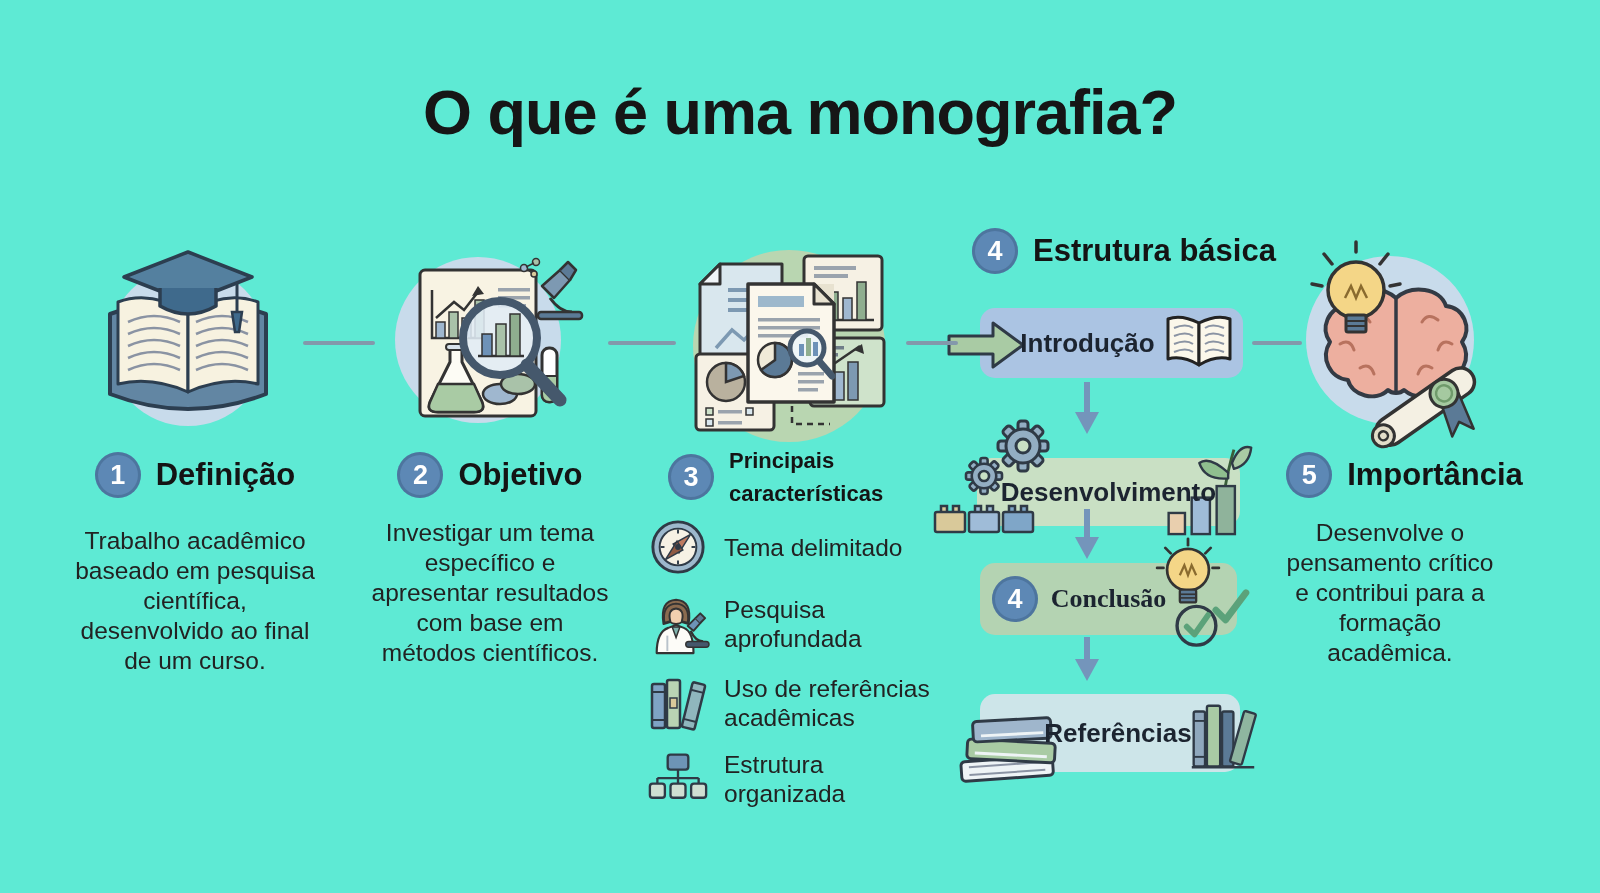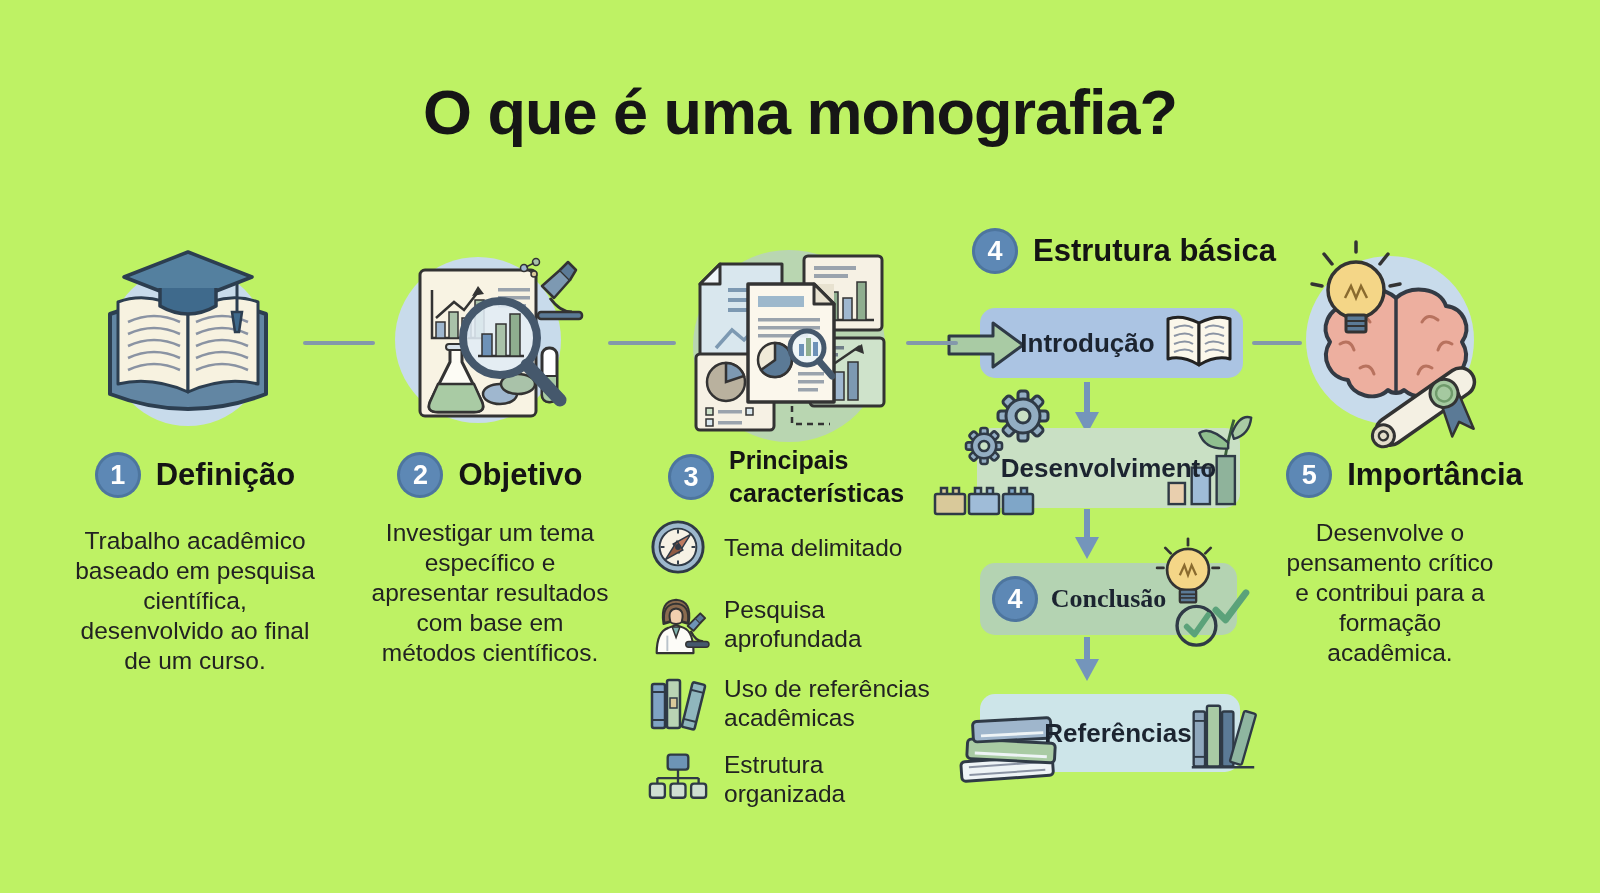"O que é uma monografia?" .stage { background: #bef264 -> #5eead4 }
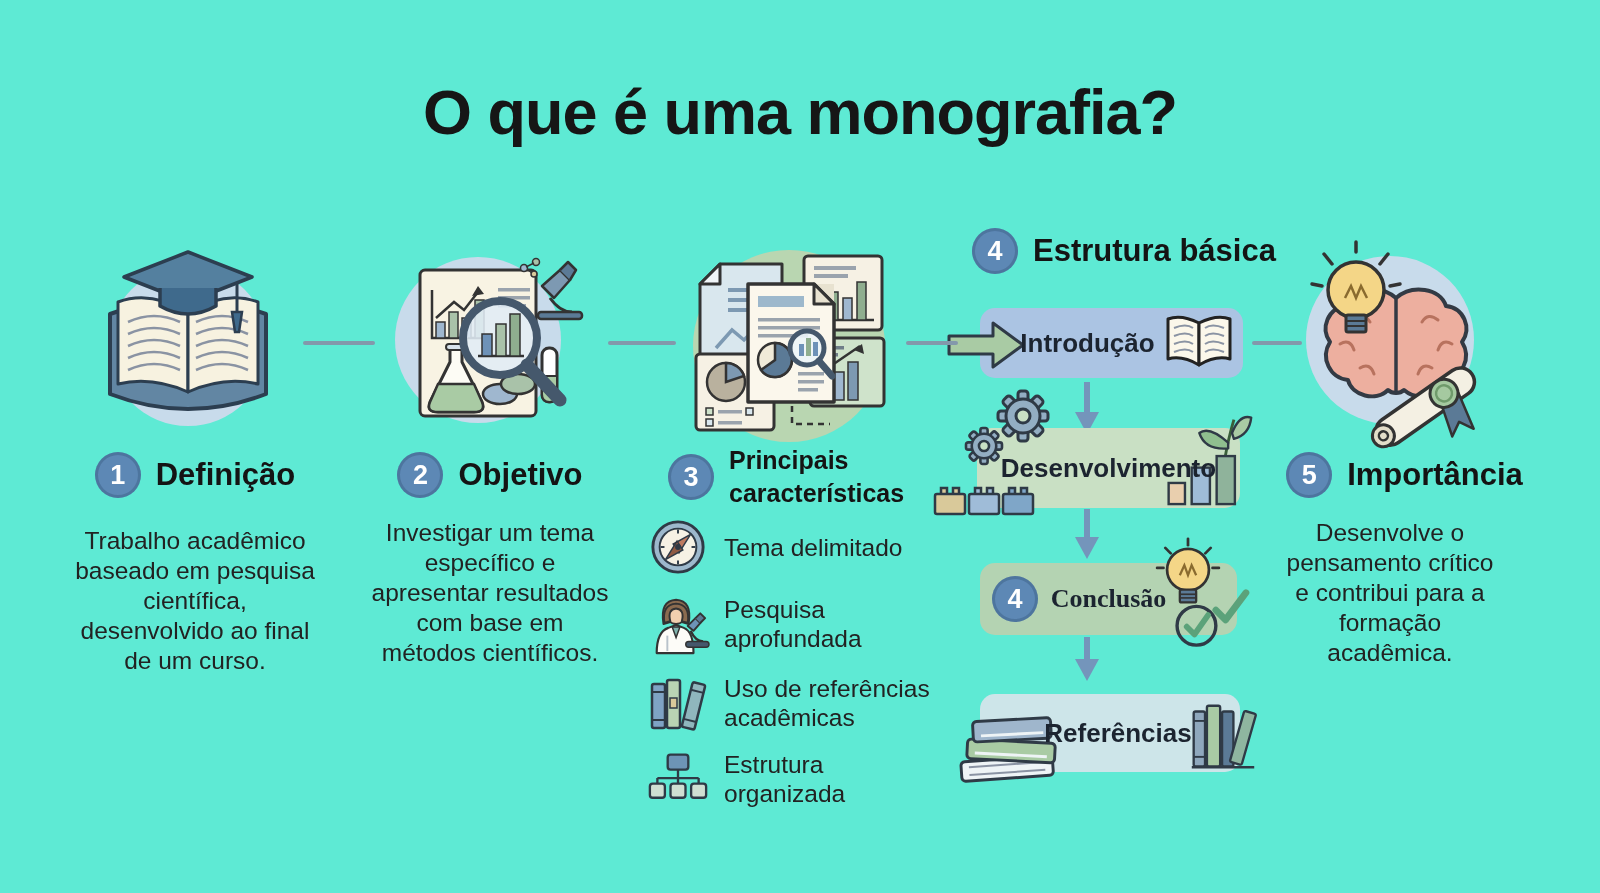"Principais" .htxt2 { font-size: 25px -> 22px }
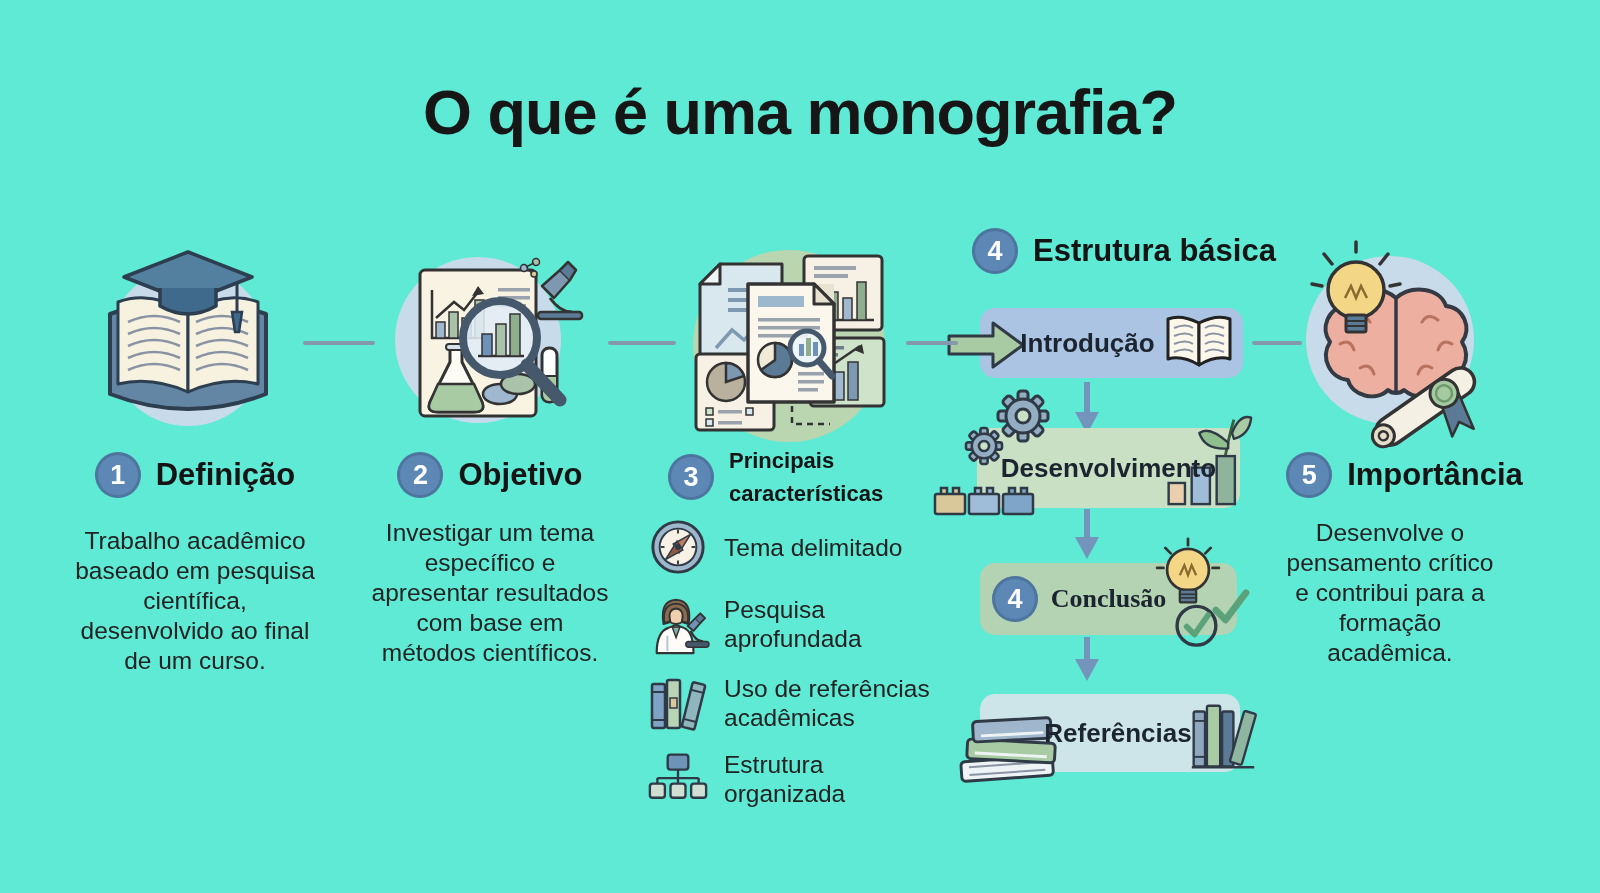"Desenvolvimento" div.fbox { height: 80px -> 68px; top: 428px -> 458px }
